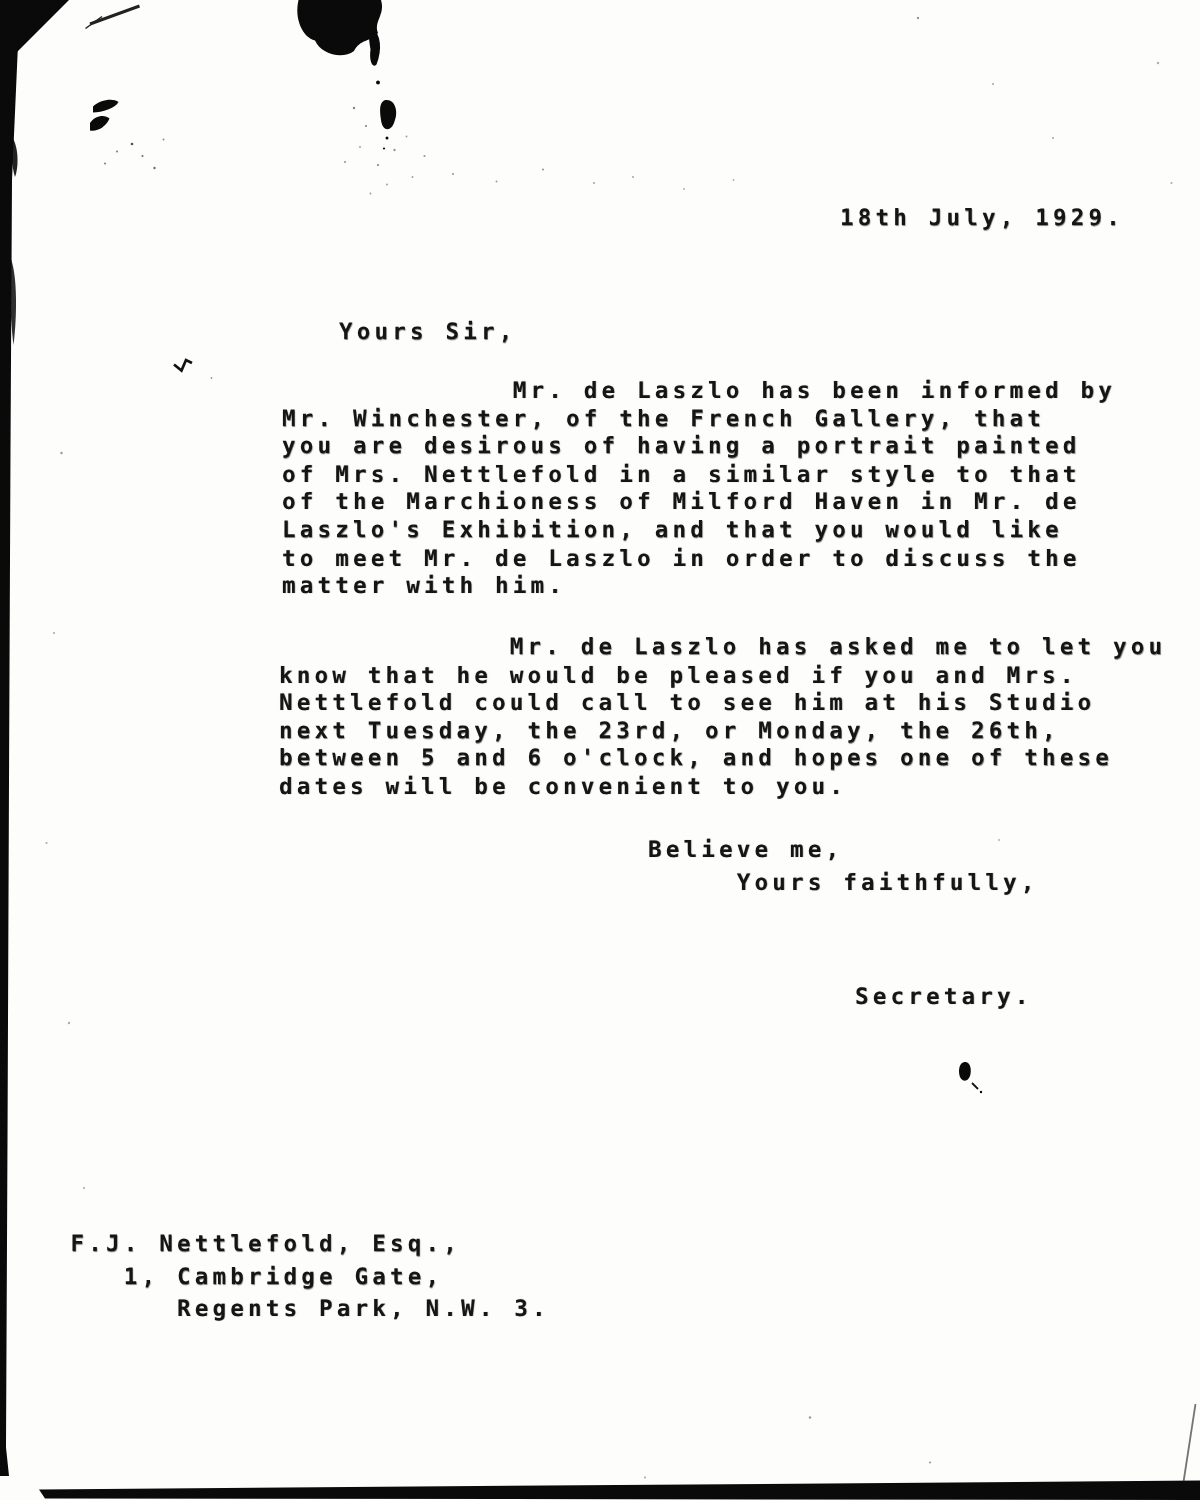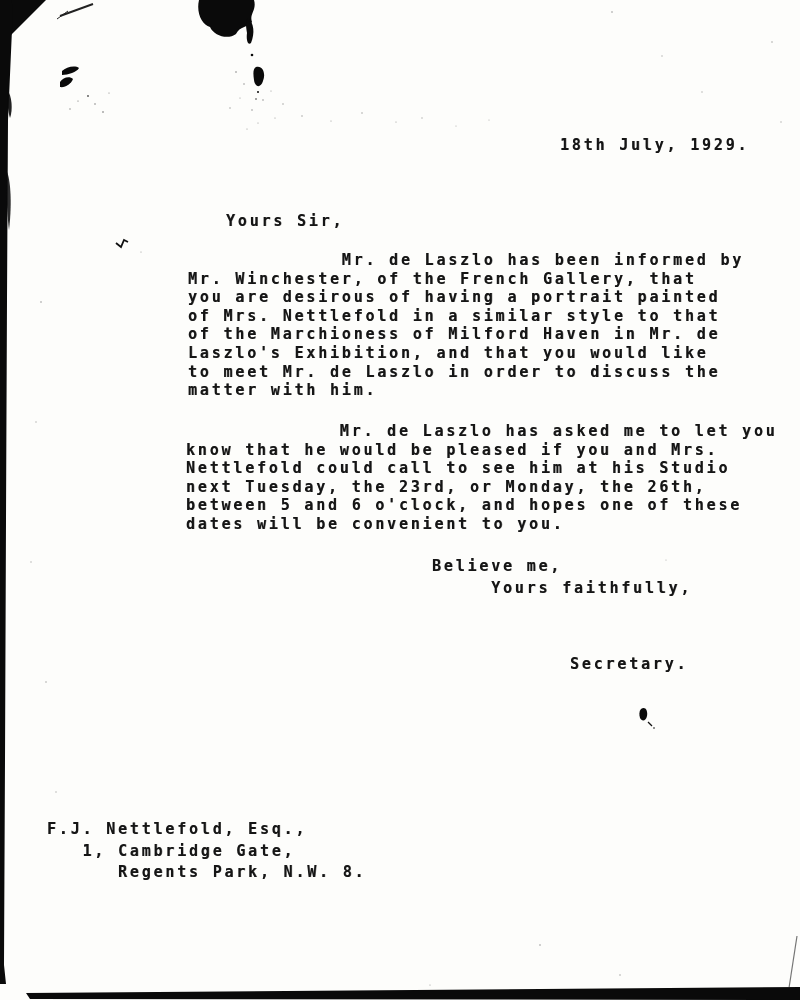"F.J. Nettlefold, Esq.," div.typewritten { text: 8 -> 3 }
